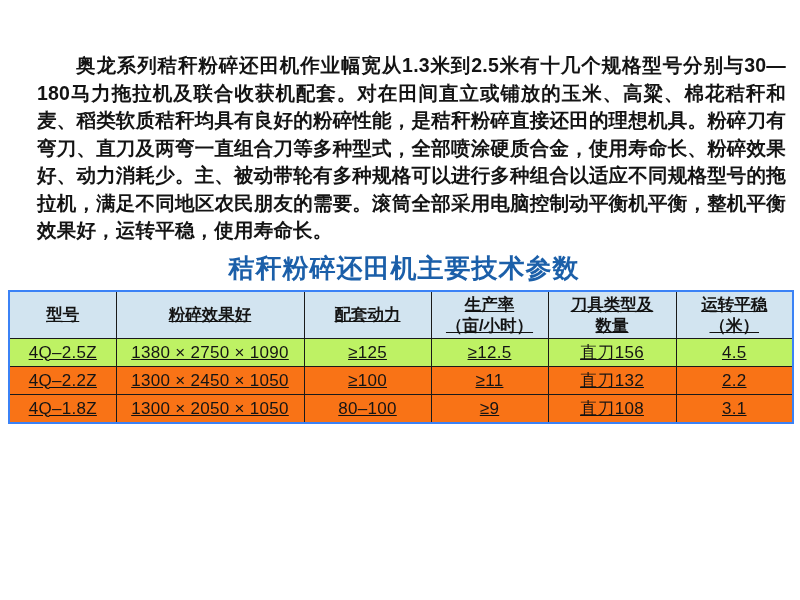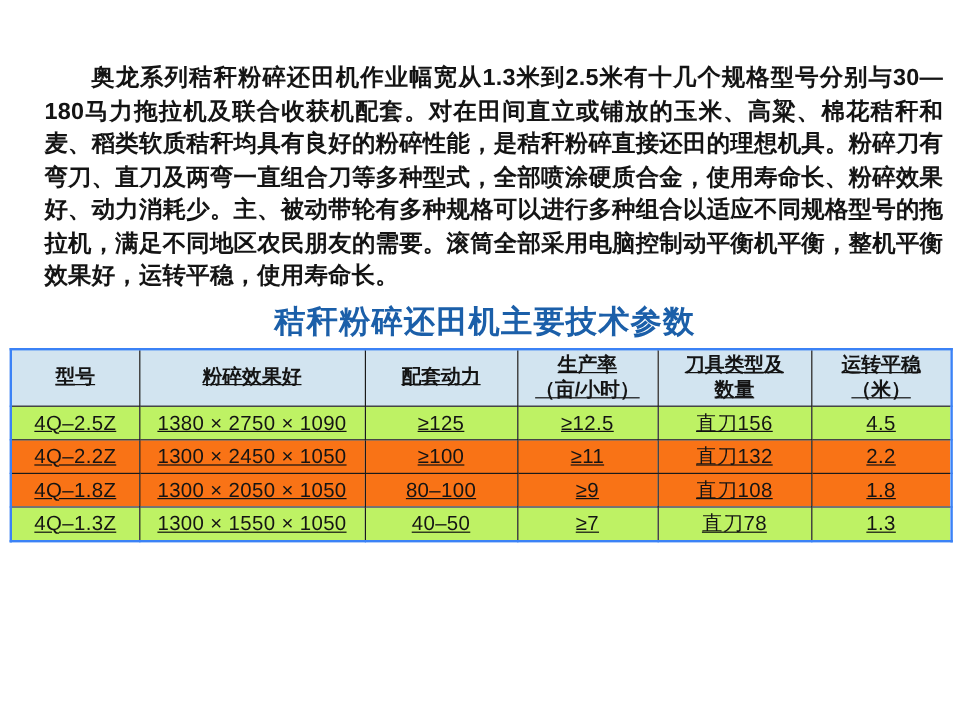"1.8" td { text: 1.8 -> 3.1 }
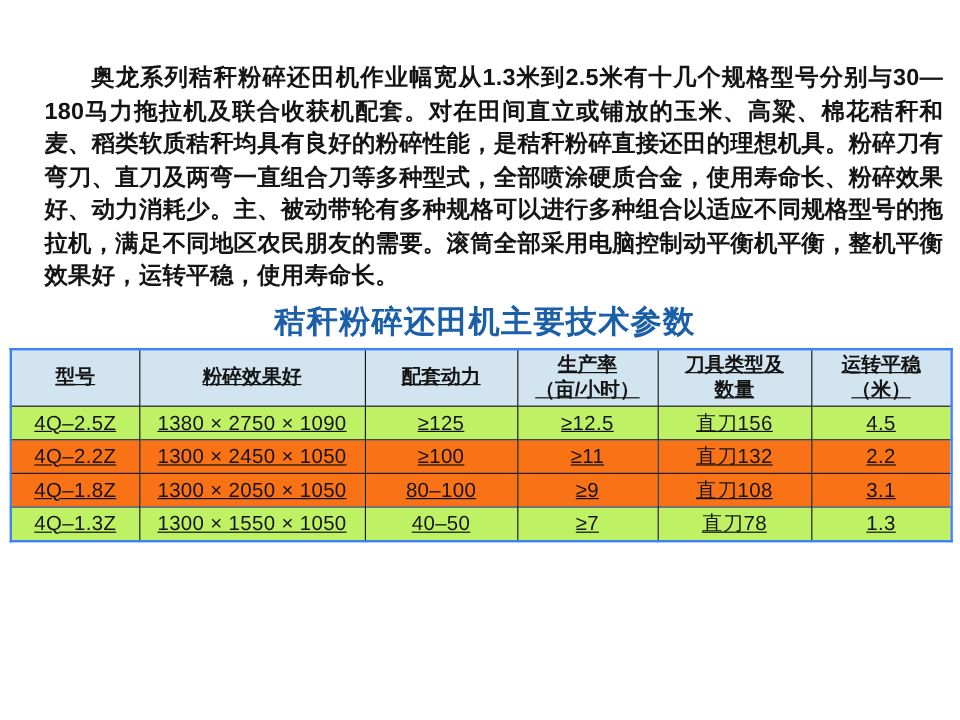"4Q–1.3Z" tr { html: <tr> <td>4Q–1.3Z</td> <td>1300 × 1550 × 1050</td> <td>40–50</td> <td>≥7</td> <td>直刀78</td> <td>1.3</td> </tr> -> none }
